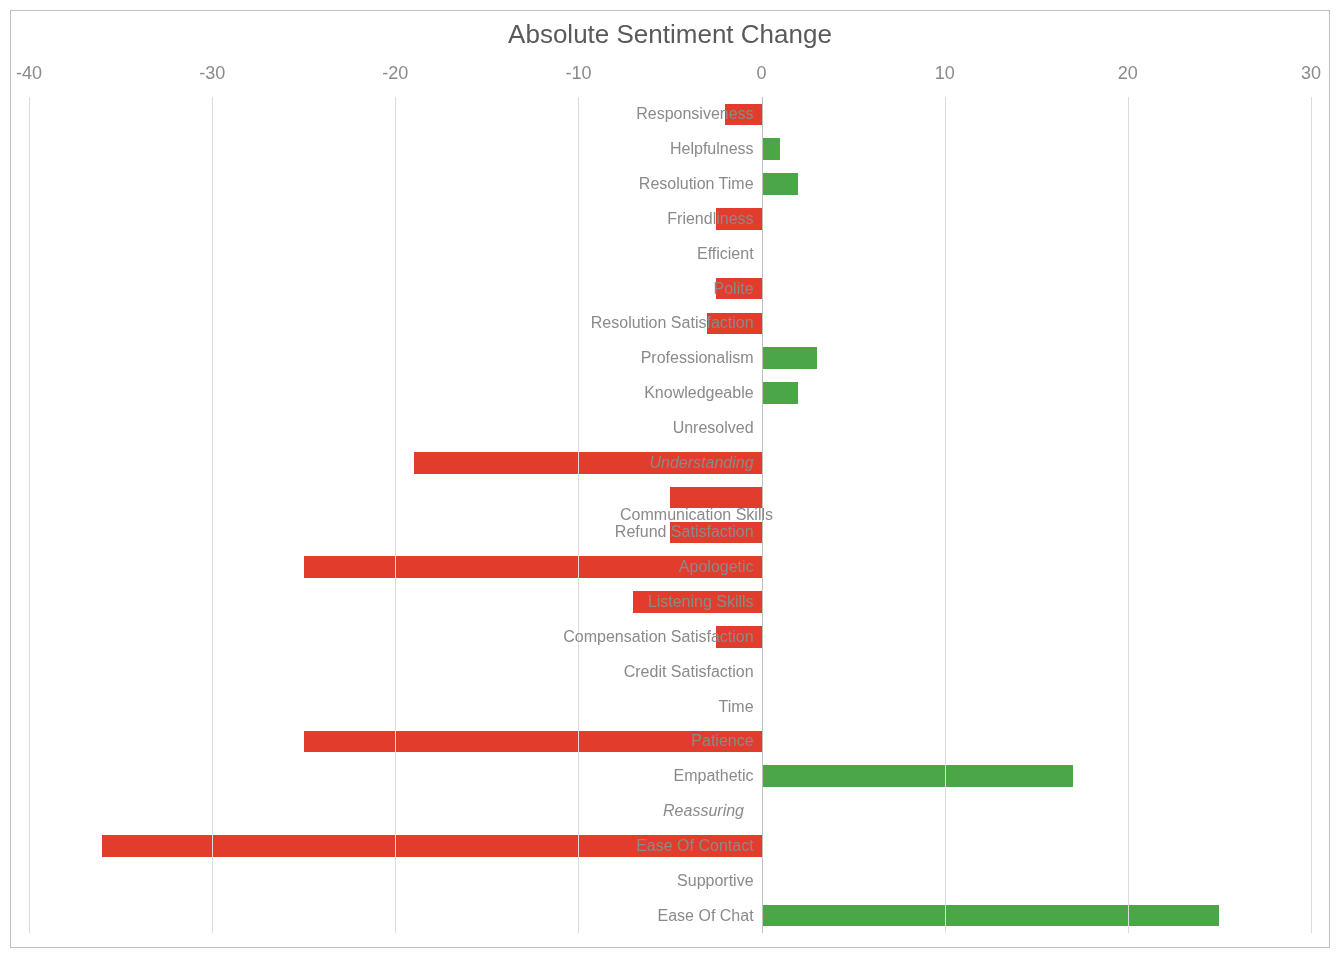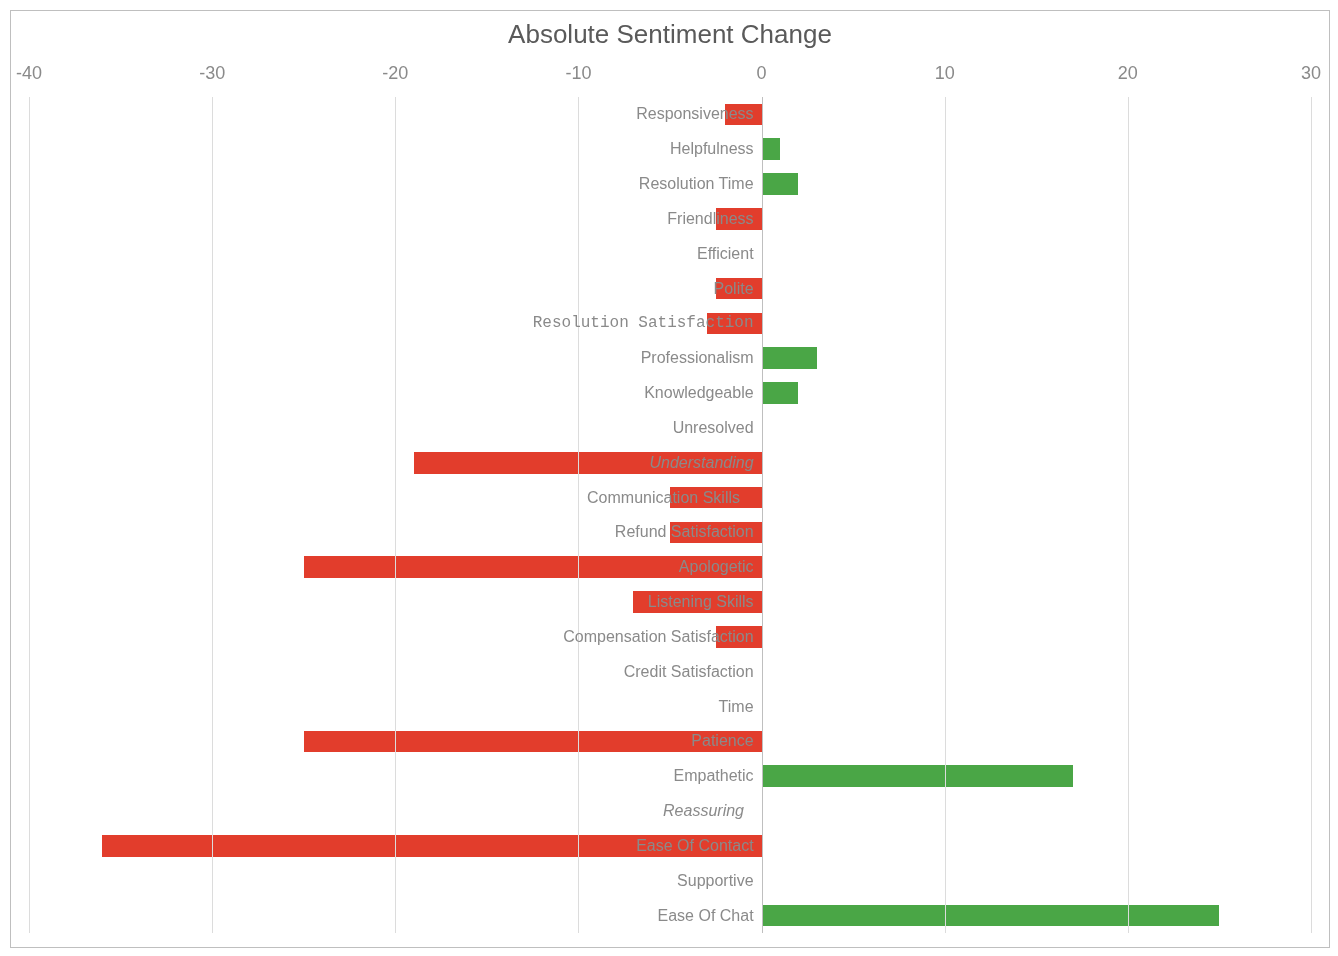"Resolution Satisfaction" div.row { font-family: Liberation Mono, monospace -> none }
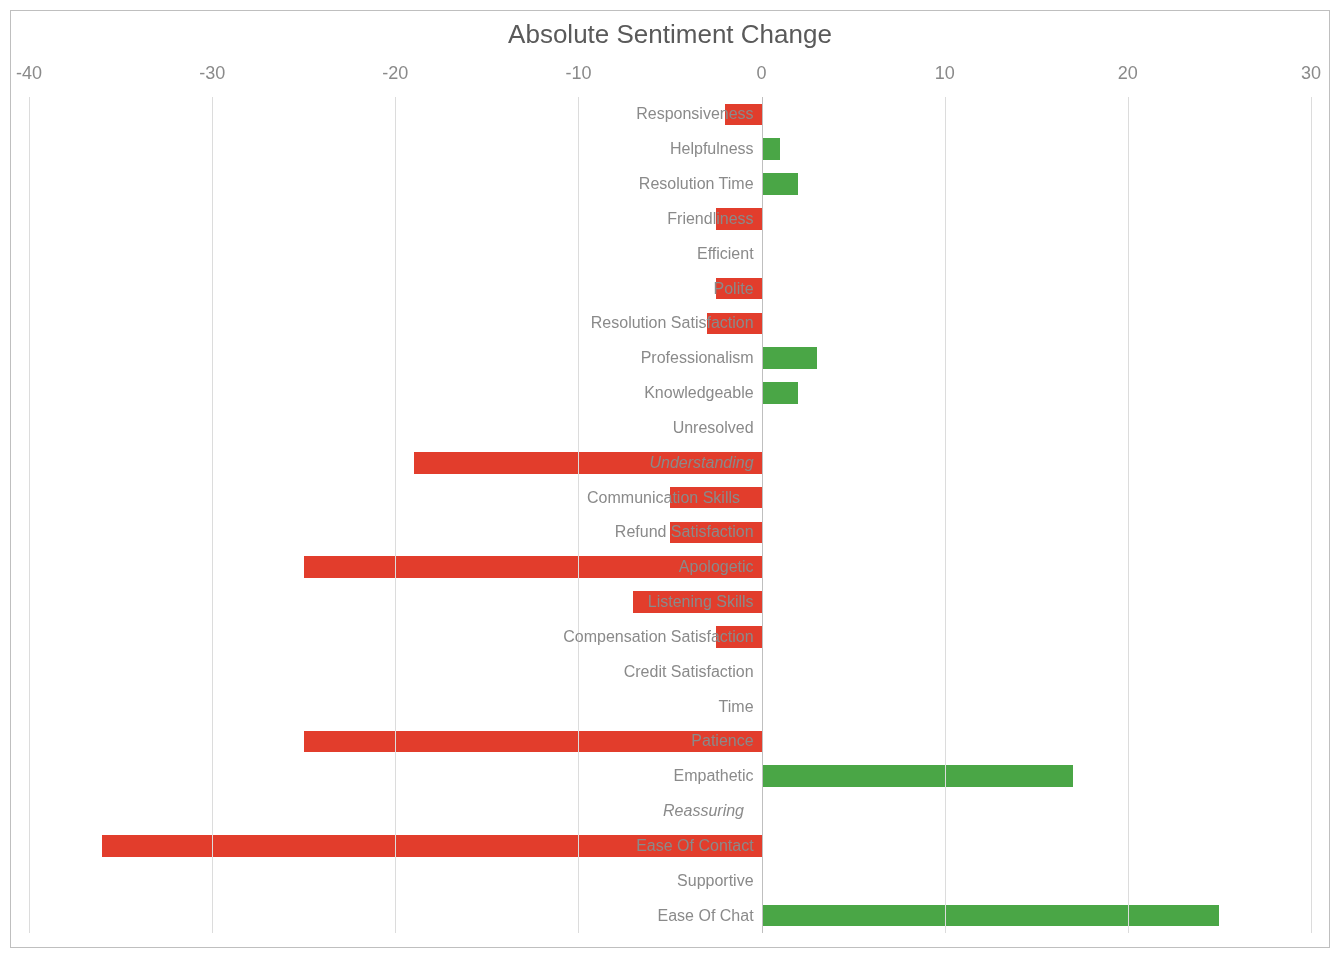"Communication Skills" div.cat-label { margin-top: none -> 17px; right: 571px -> 538px }
